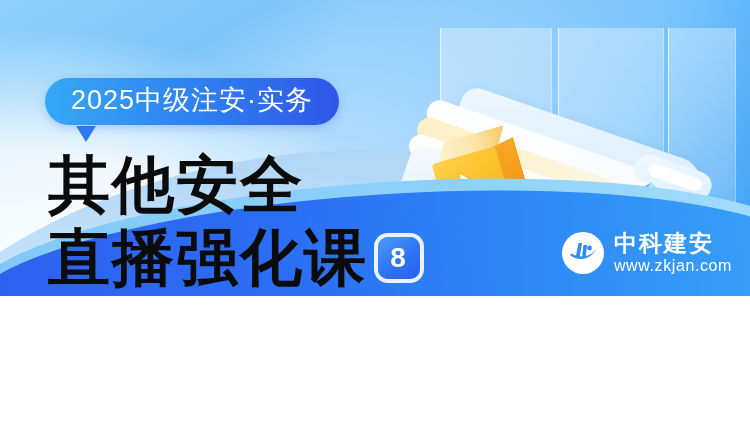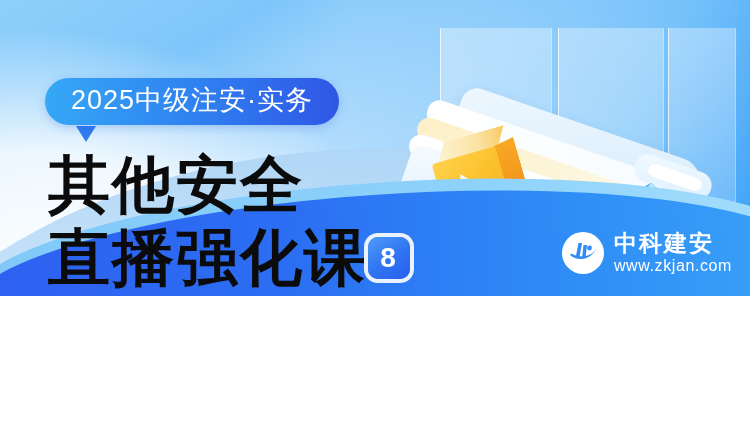"直播强化课" .title-line.second { gap: none -> 10px }
